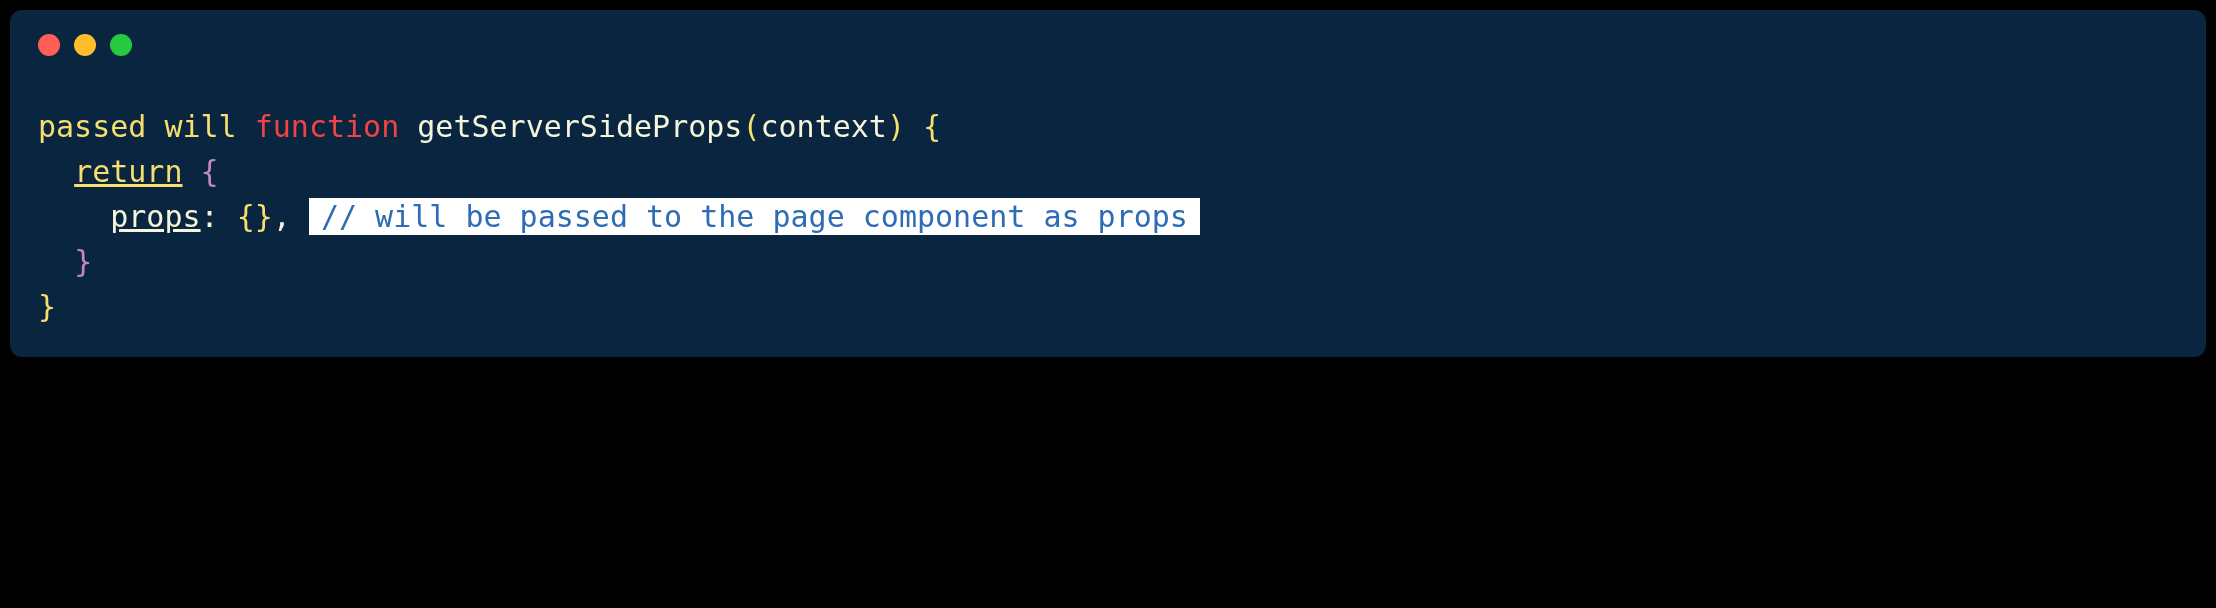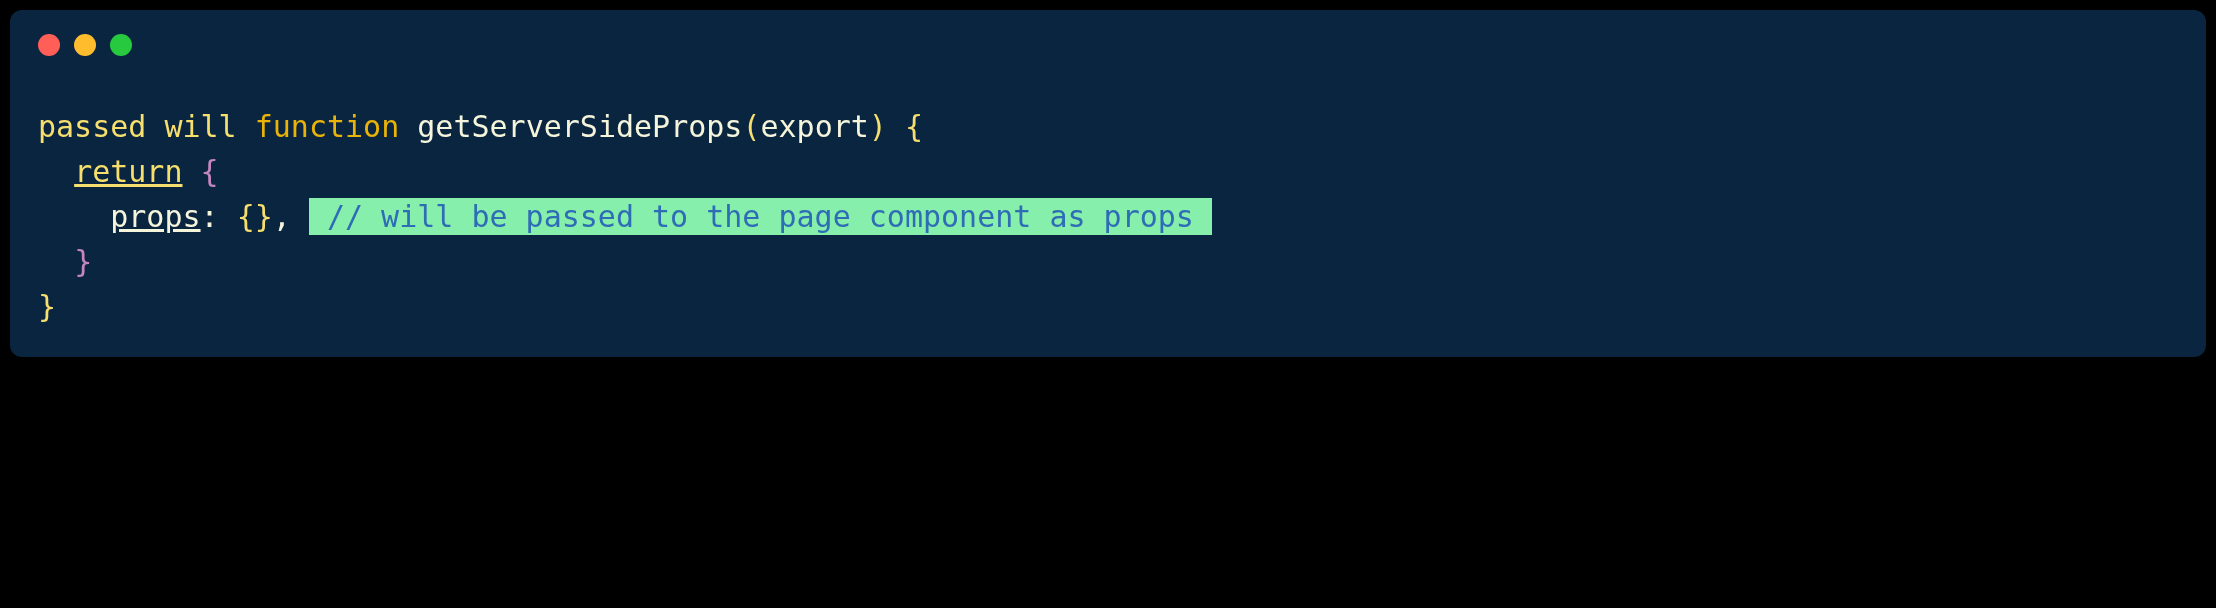"function" .kw-function { color: #eab308 -> #ef4444 }
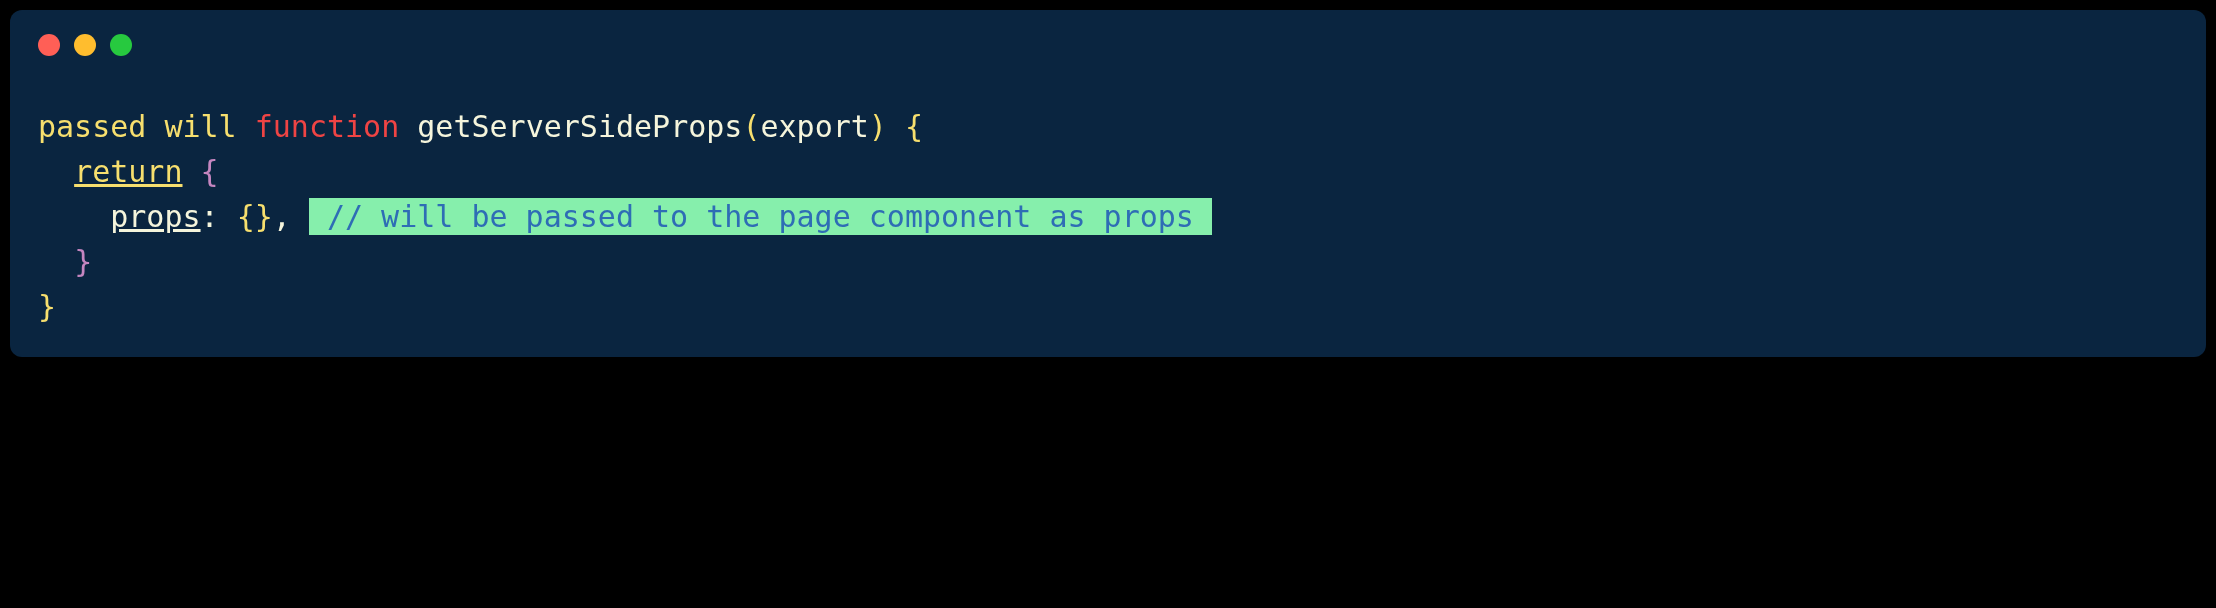"export" span.param { text: export -> context }
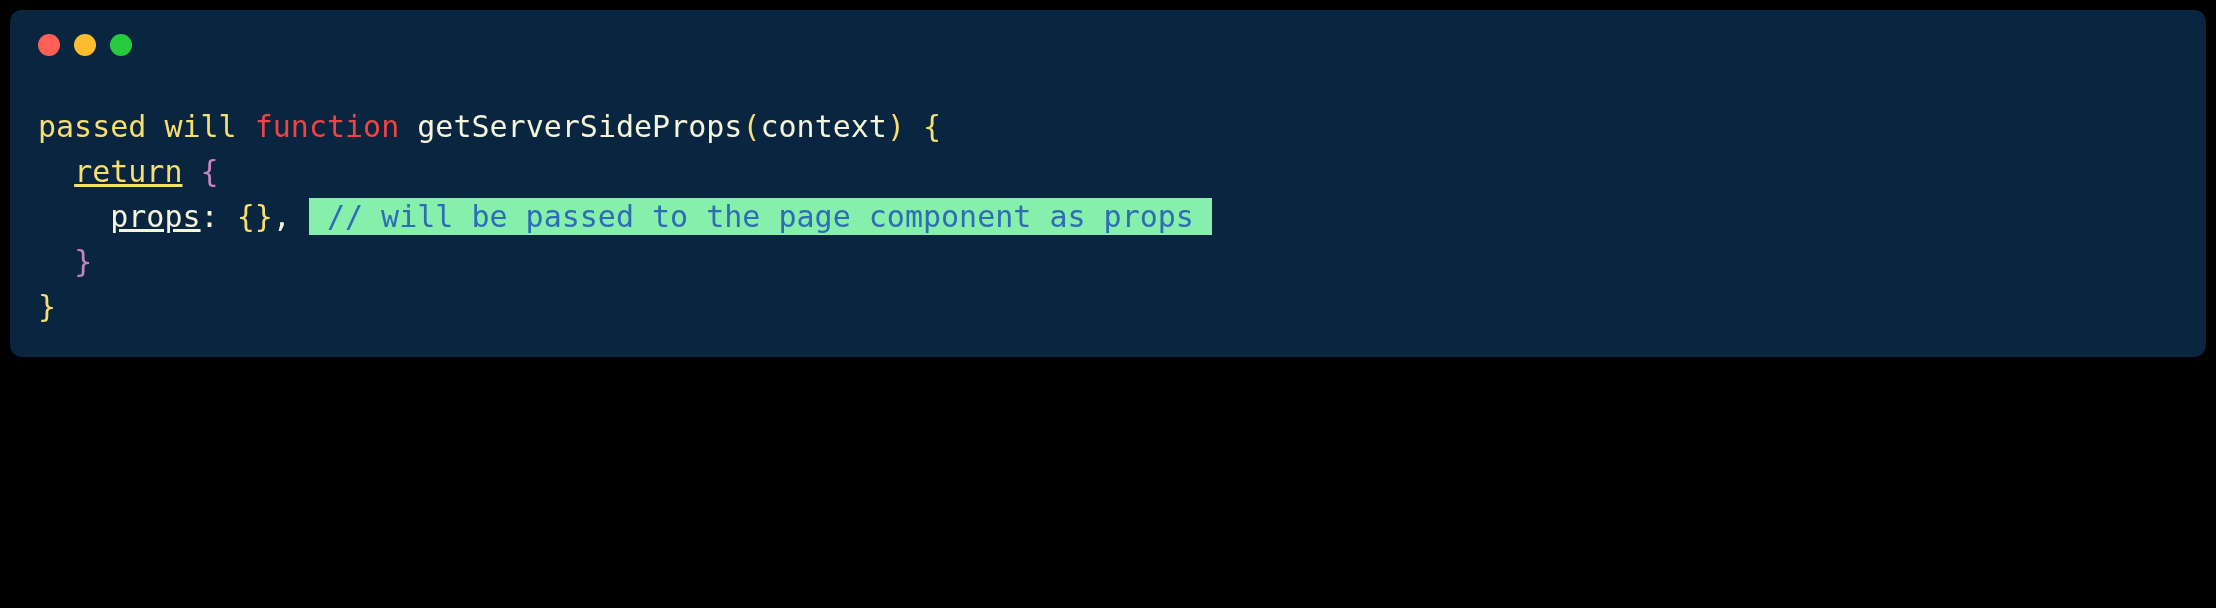"// will be passed to" .comment-highlight { background: #86efac -> #ffffff; padding: 1px 18px -> 1px 12px }
